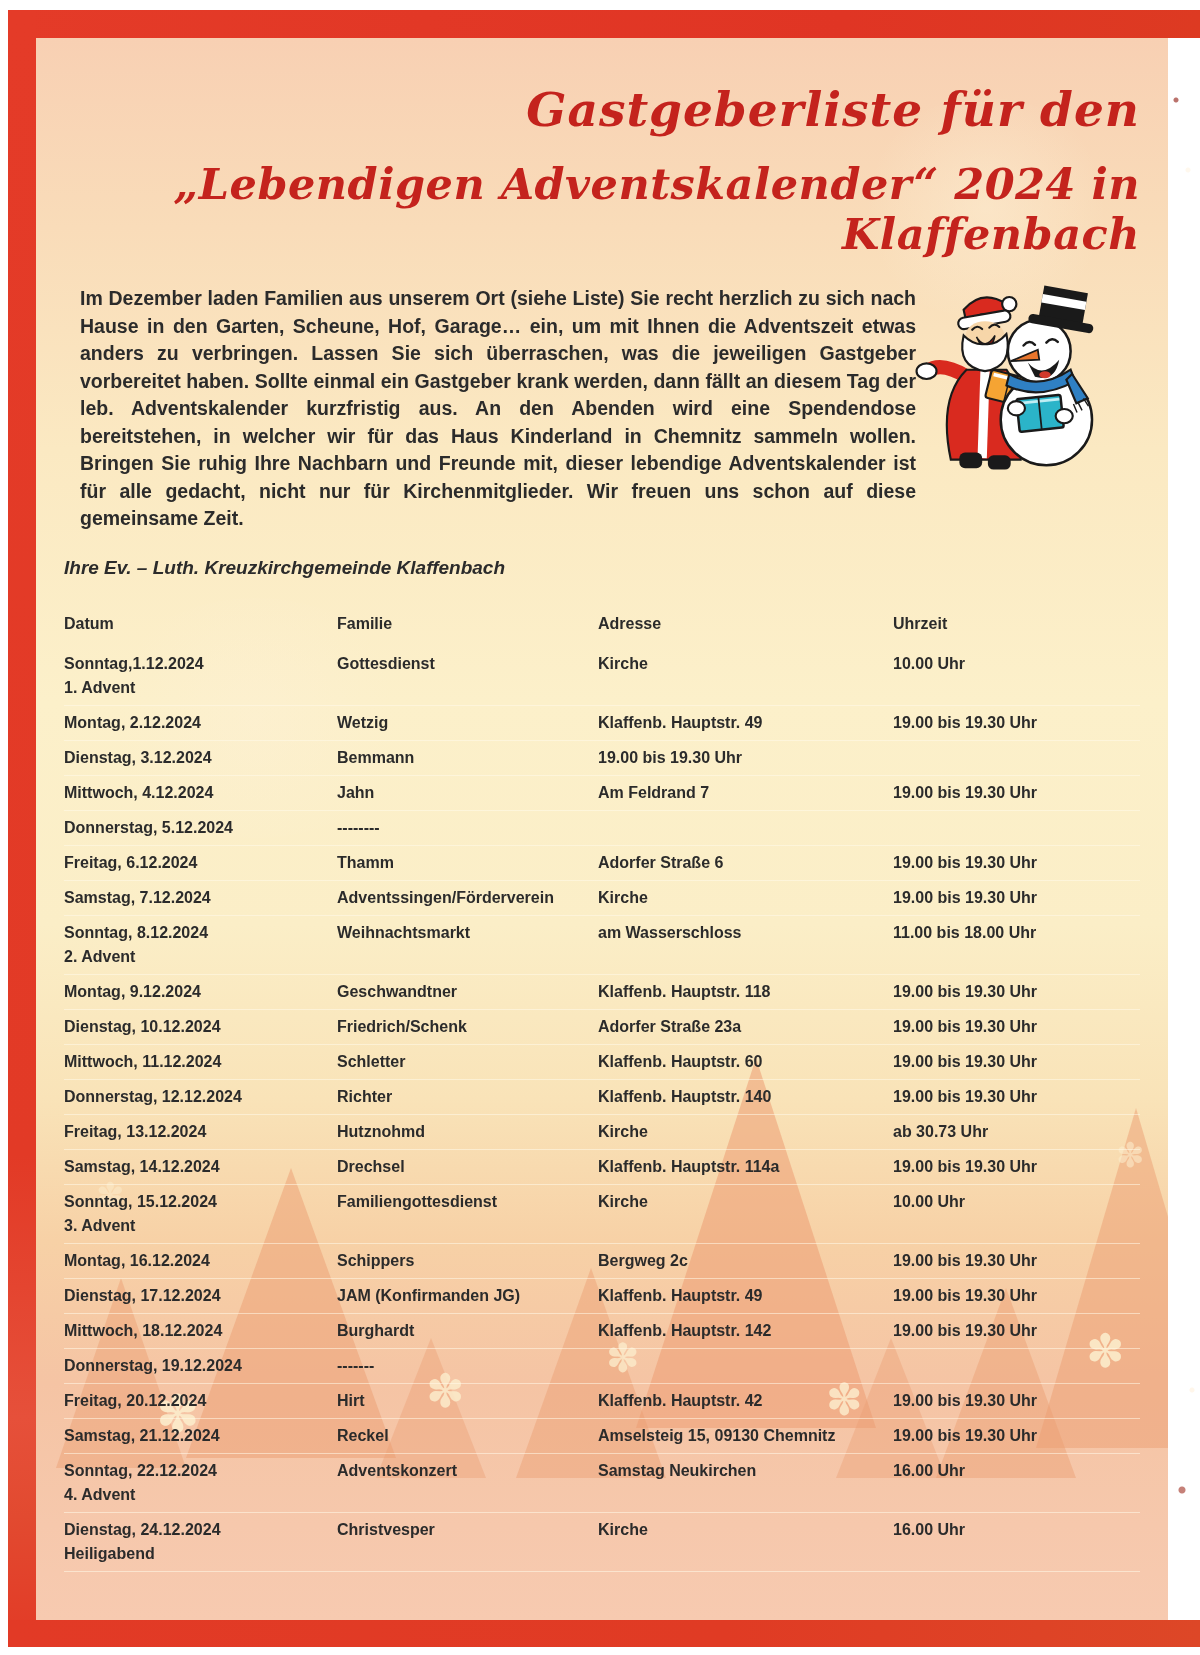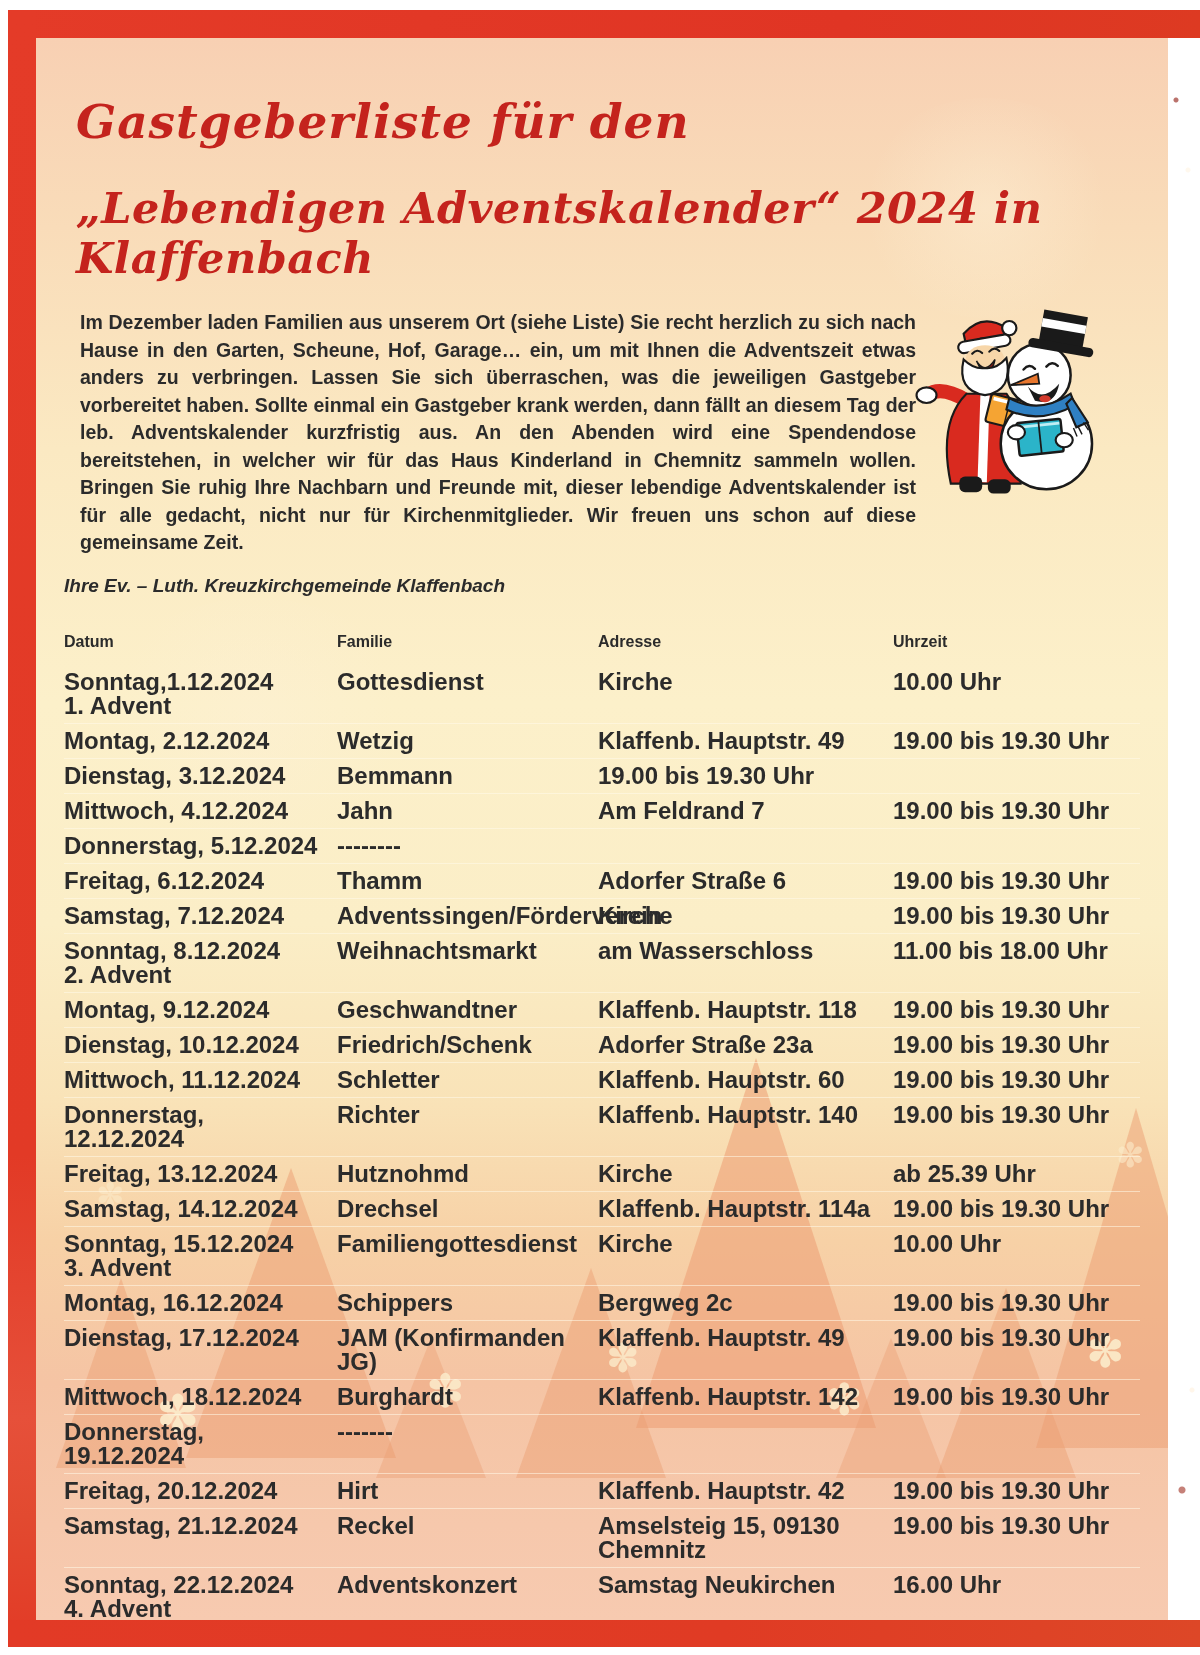"Gastgeberliste für den" .title { margin: 12px -> 0; text-align: left -> right }
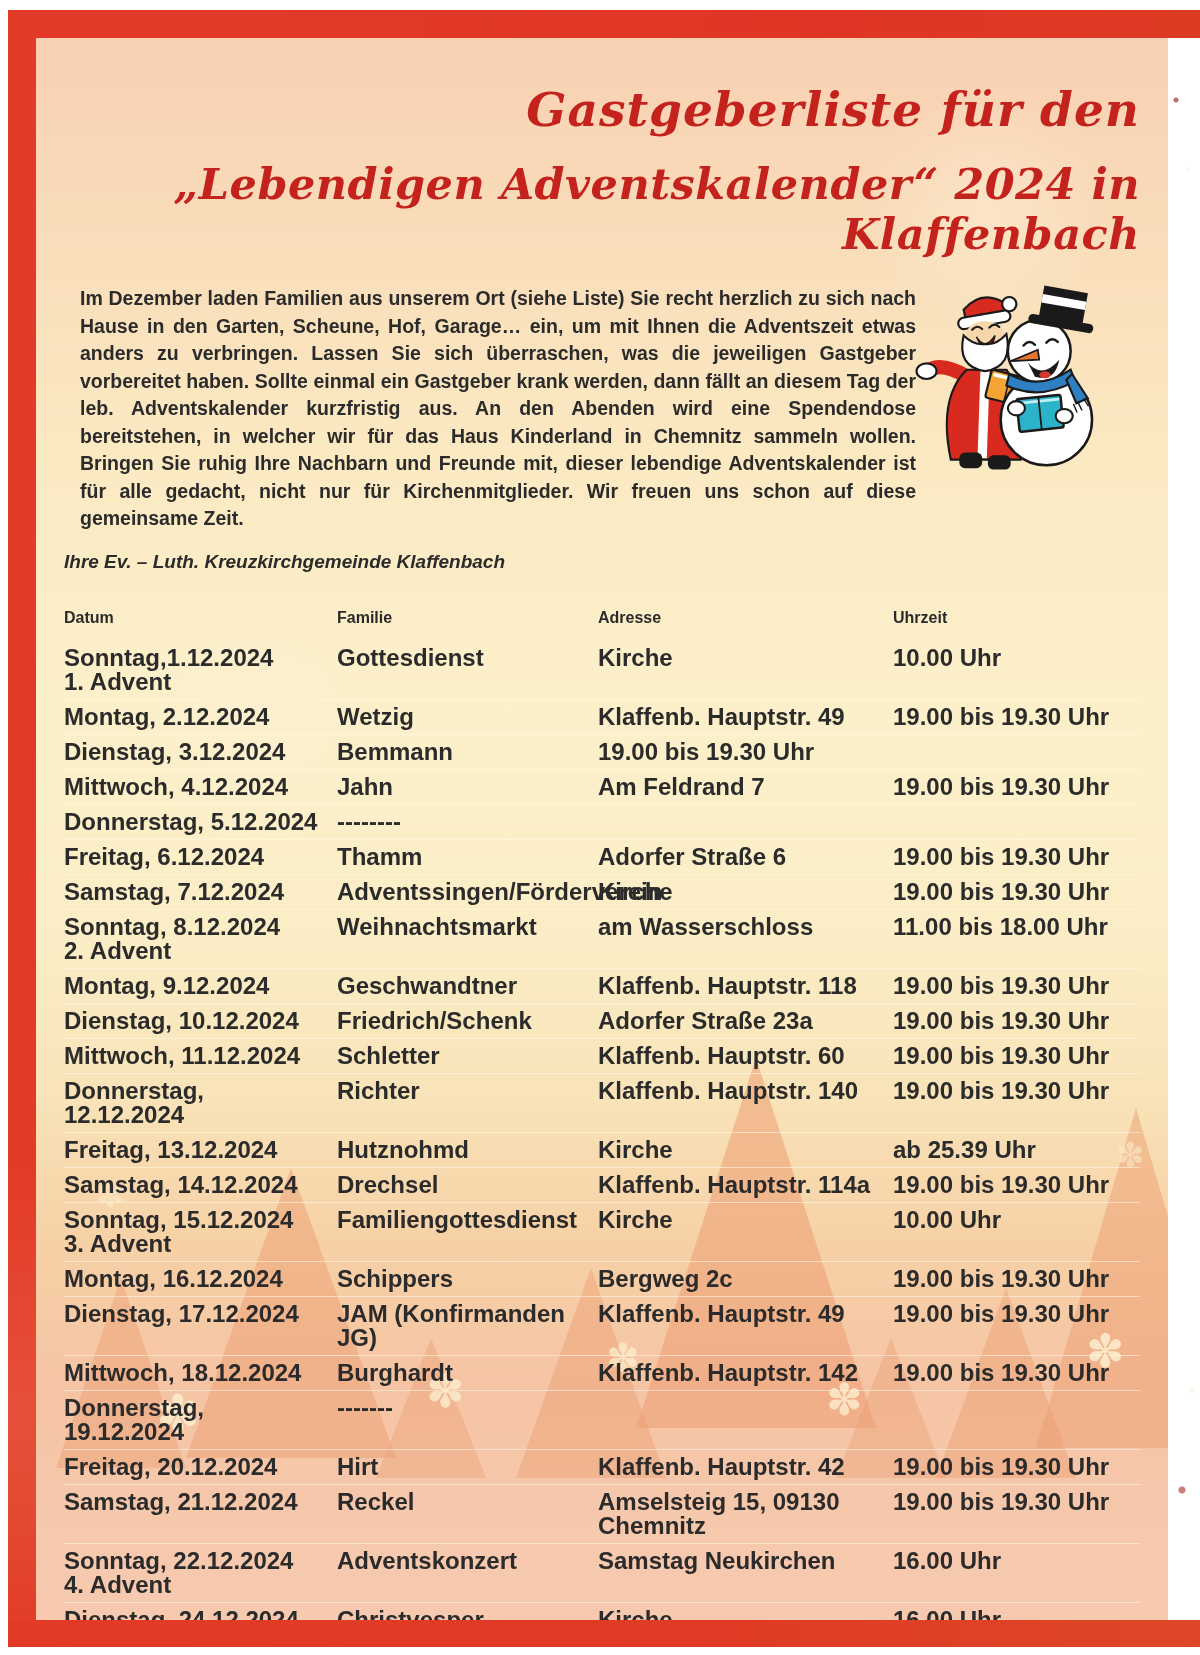"Ihre Ev. – Luth. Kreuzkirchgemeinde" .signature { margin: 18px 0 0 0 -> 24px 0 0 0 }
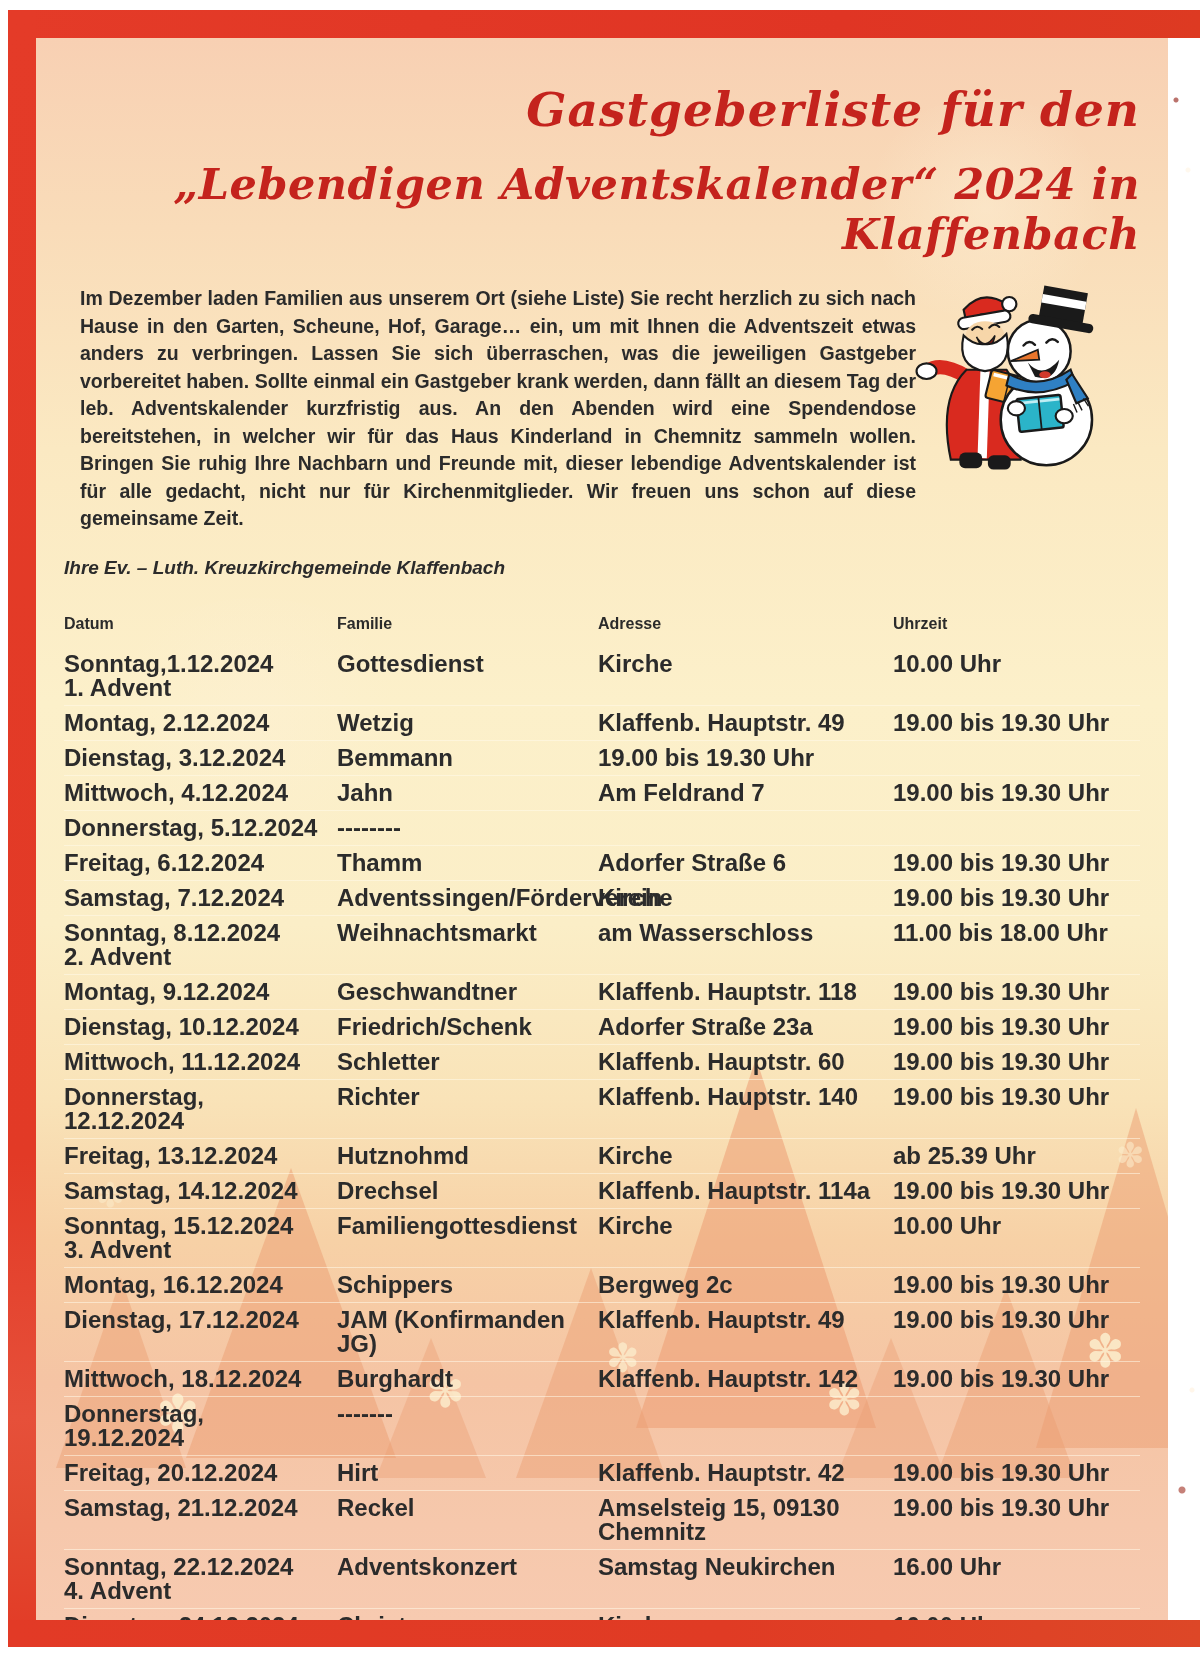"Sonntag,1.12.2024" .trow { font-size: 24px -> 16px }
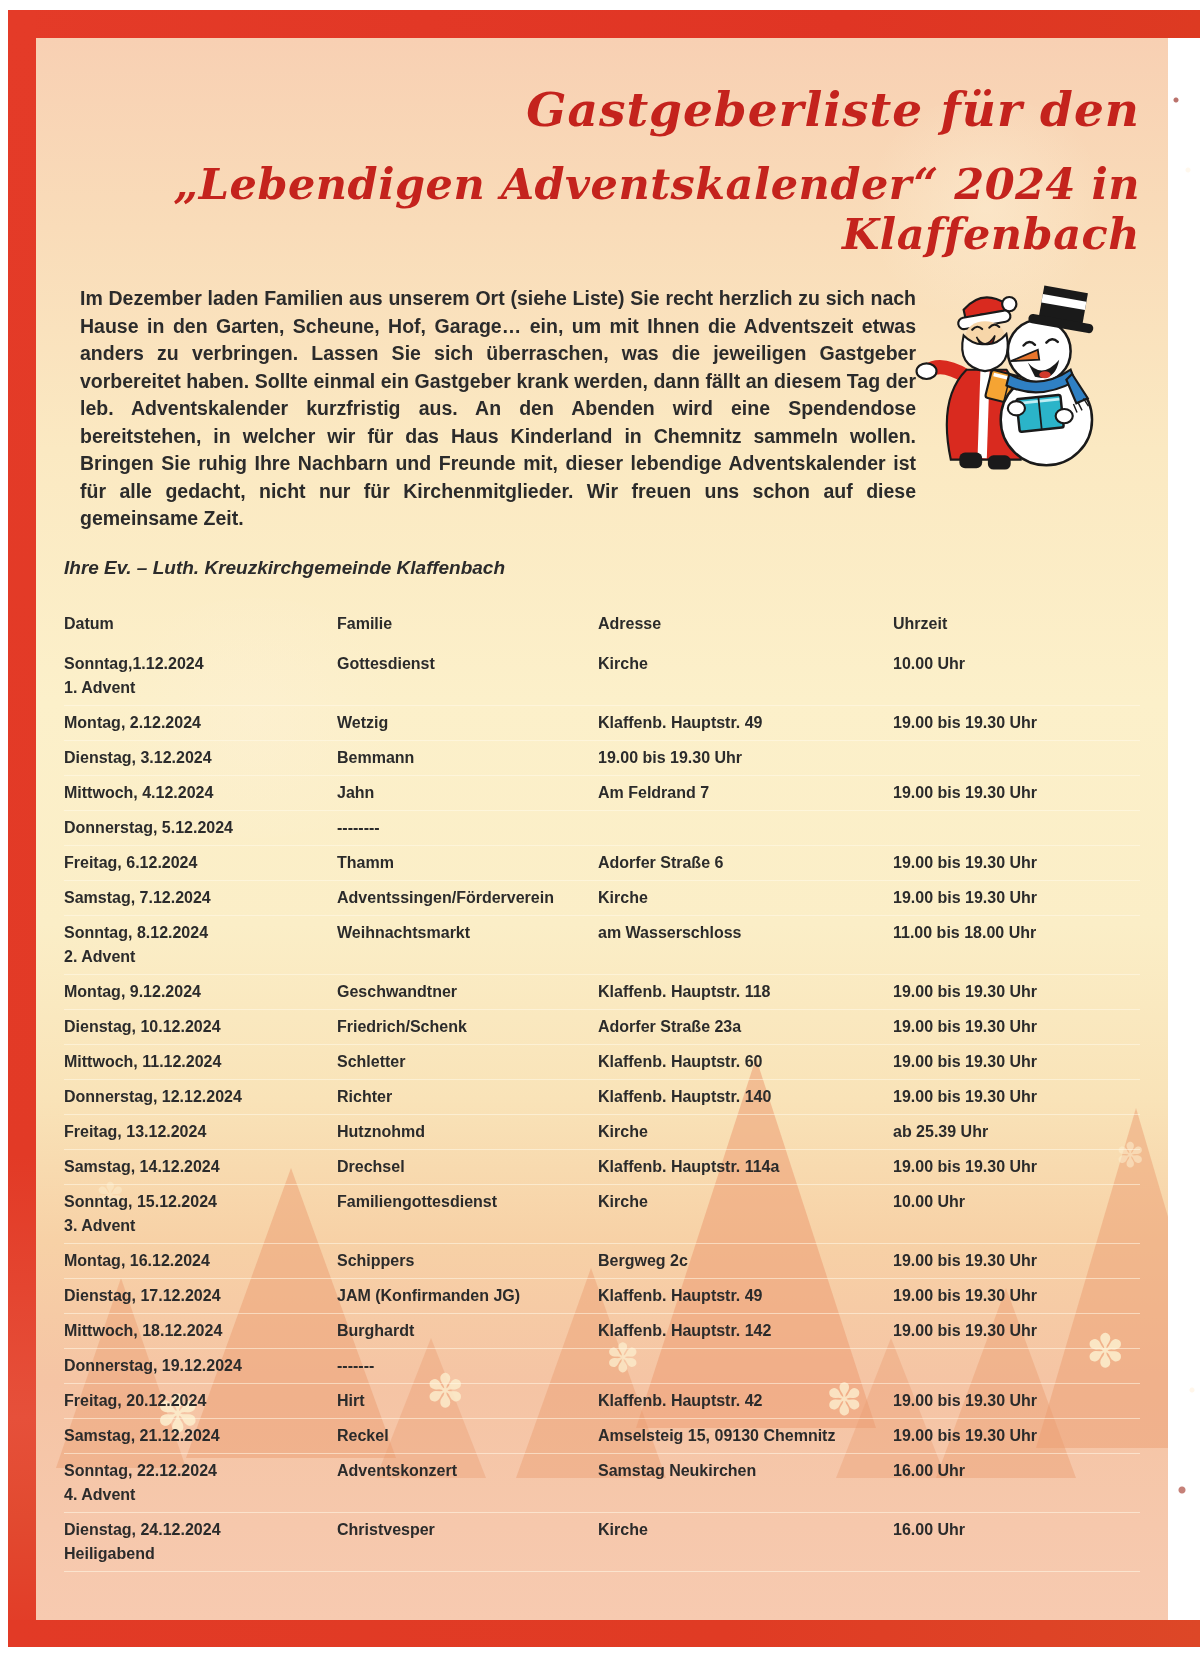"ab 25.39 Uhr" span.cell { text: 25.39 -> 30.73 }
